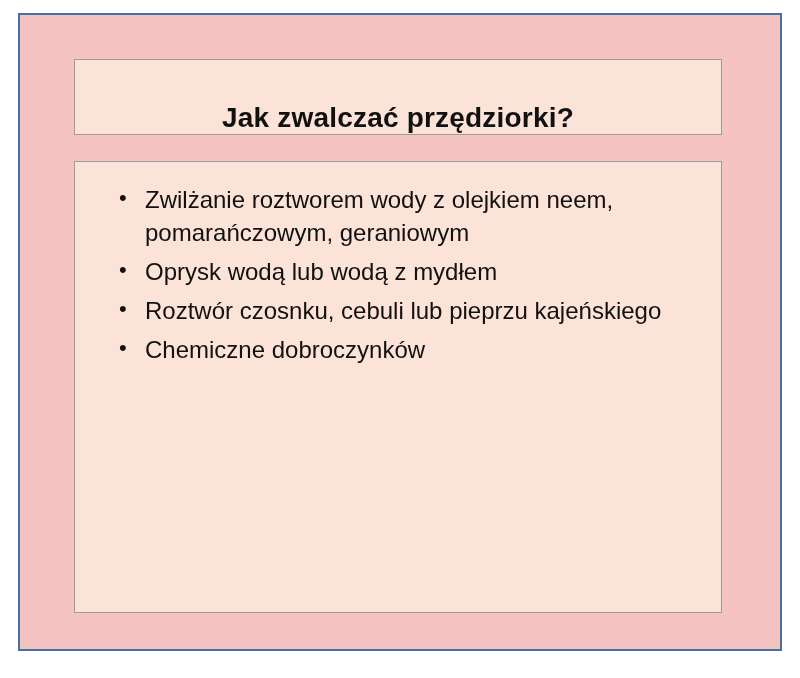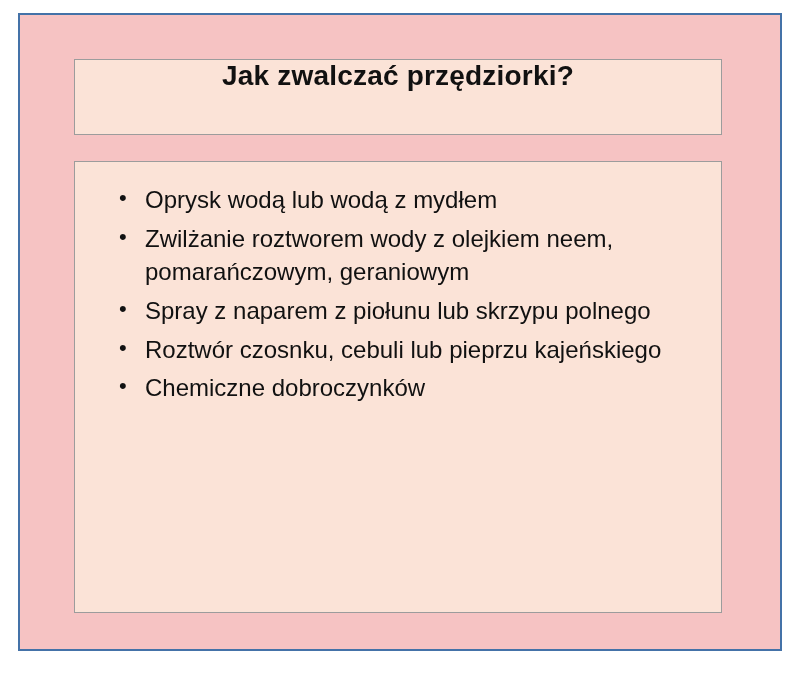"Jak zwalczać przędziorki?" .title-box { align-items: flex-start -> flex-end }
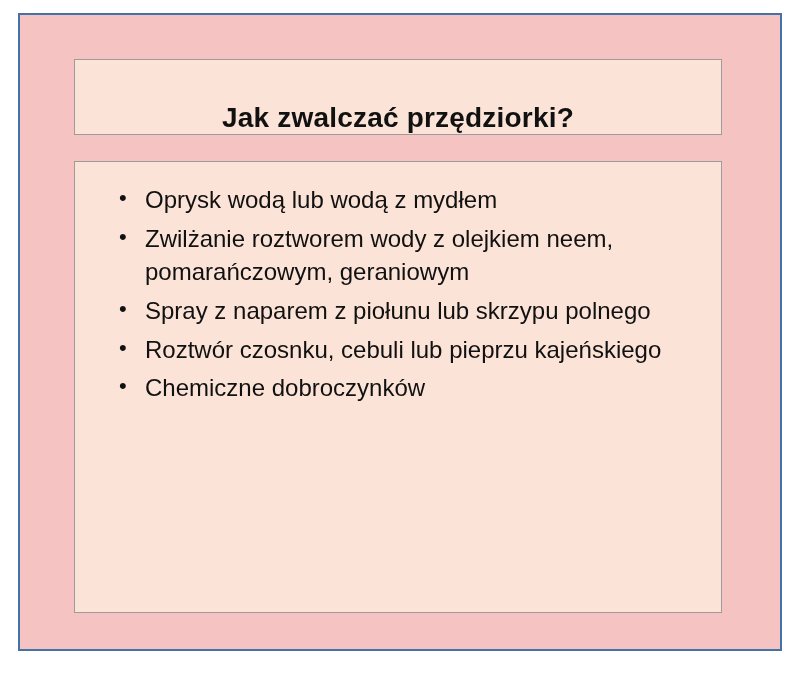"Oprysk wodą lub wodą z" li { order: before "Zwilżanie roztworem wody z olejkiem" -> after "Zwilżanie roztworem wody z olejkiem" }
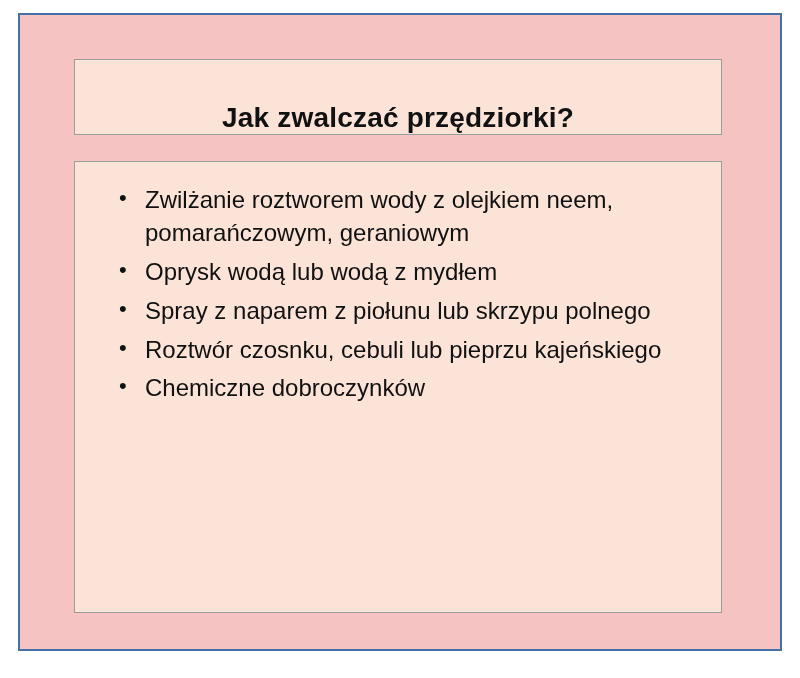"Spray z naparem z piołunu" li { html: <li>Spray z naparem z piołunu lub skrzypu polnego</li> -> none }
